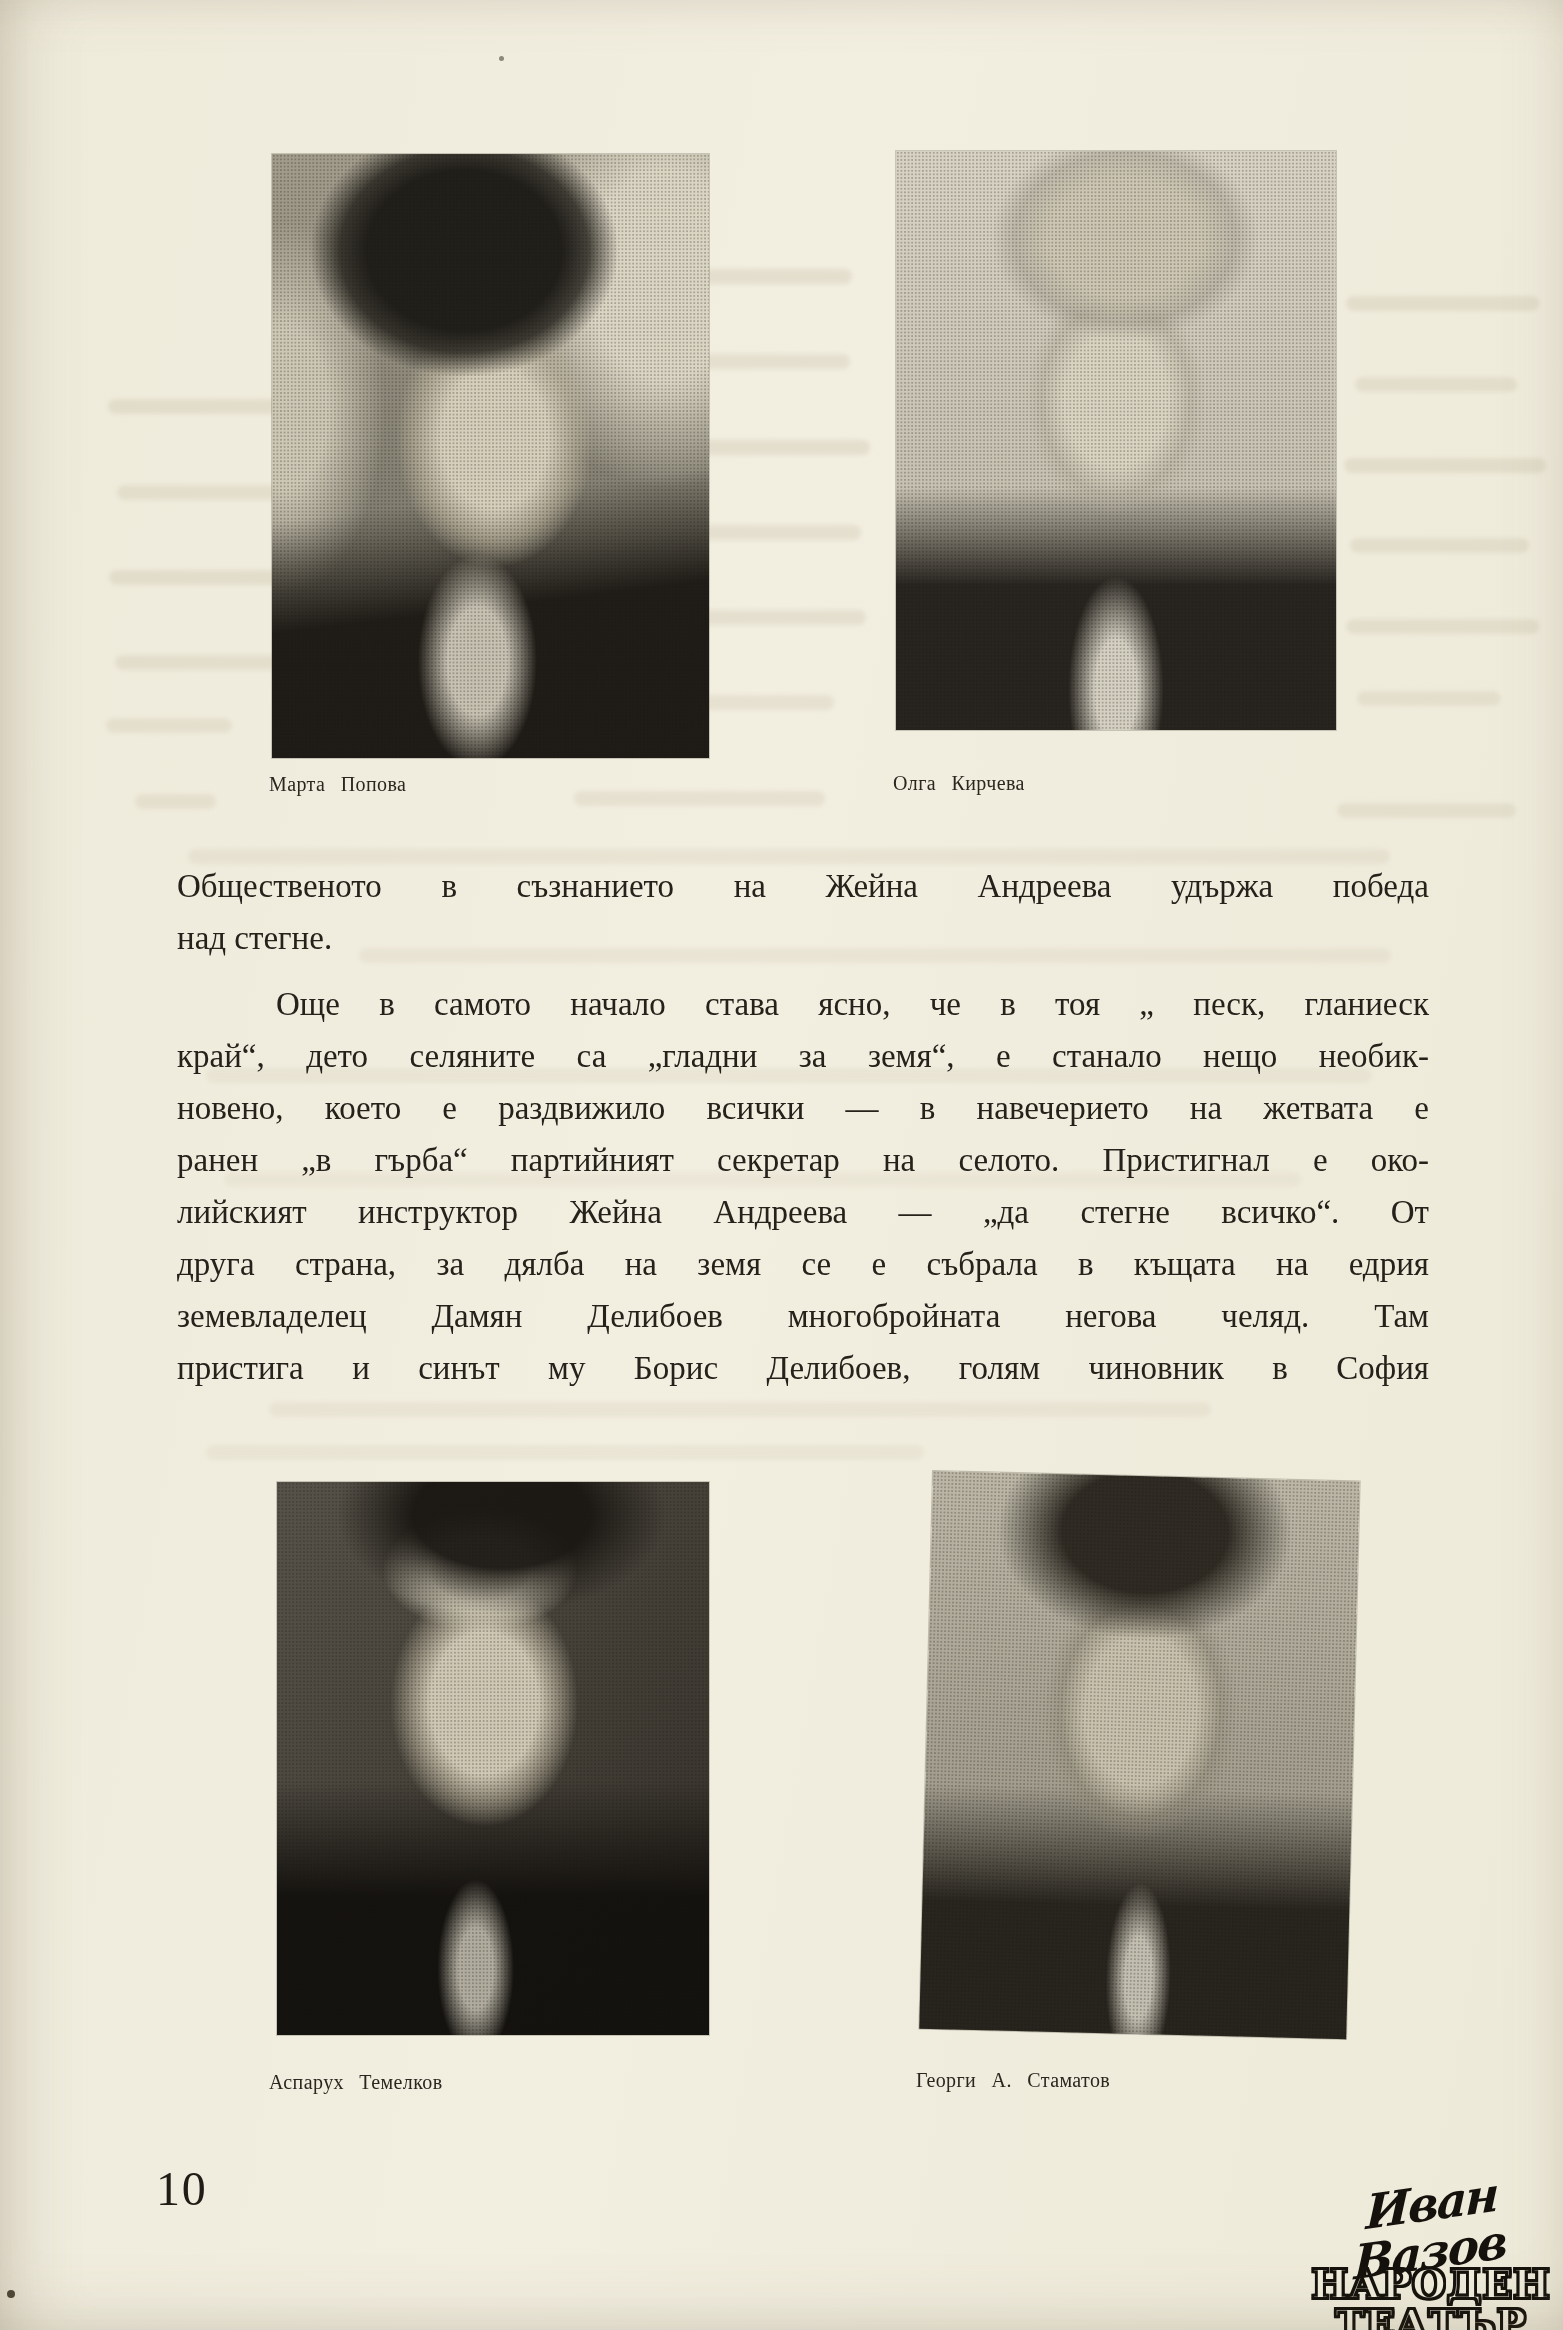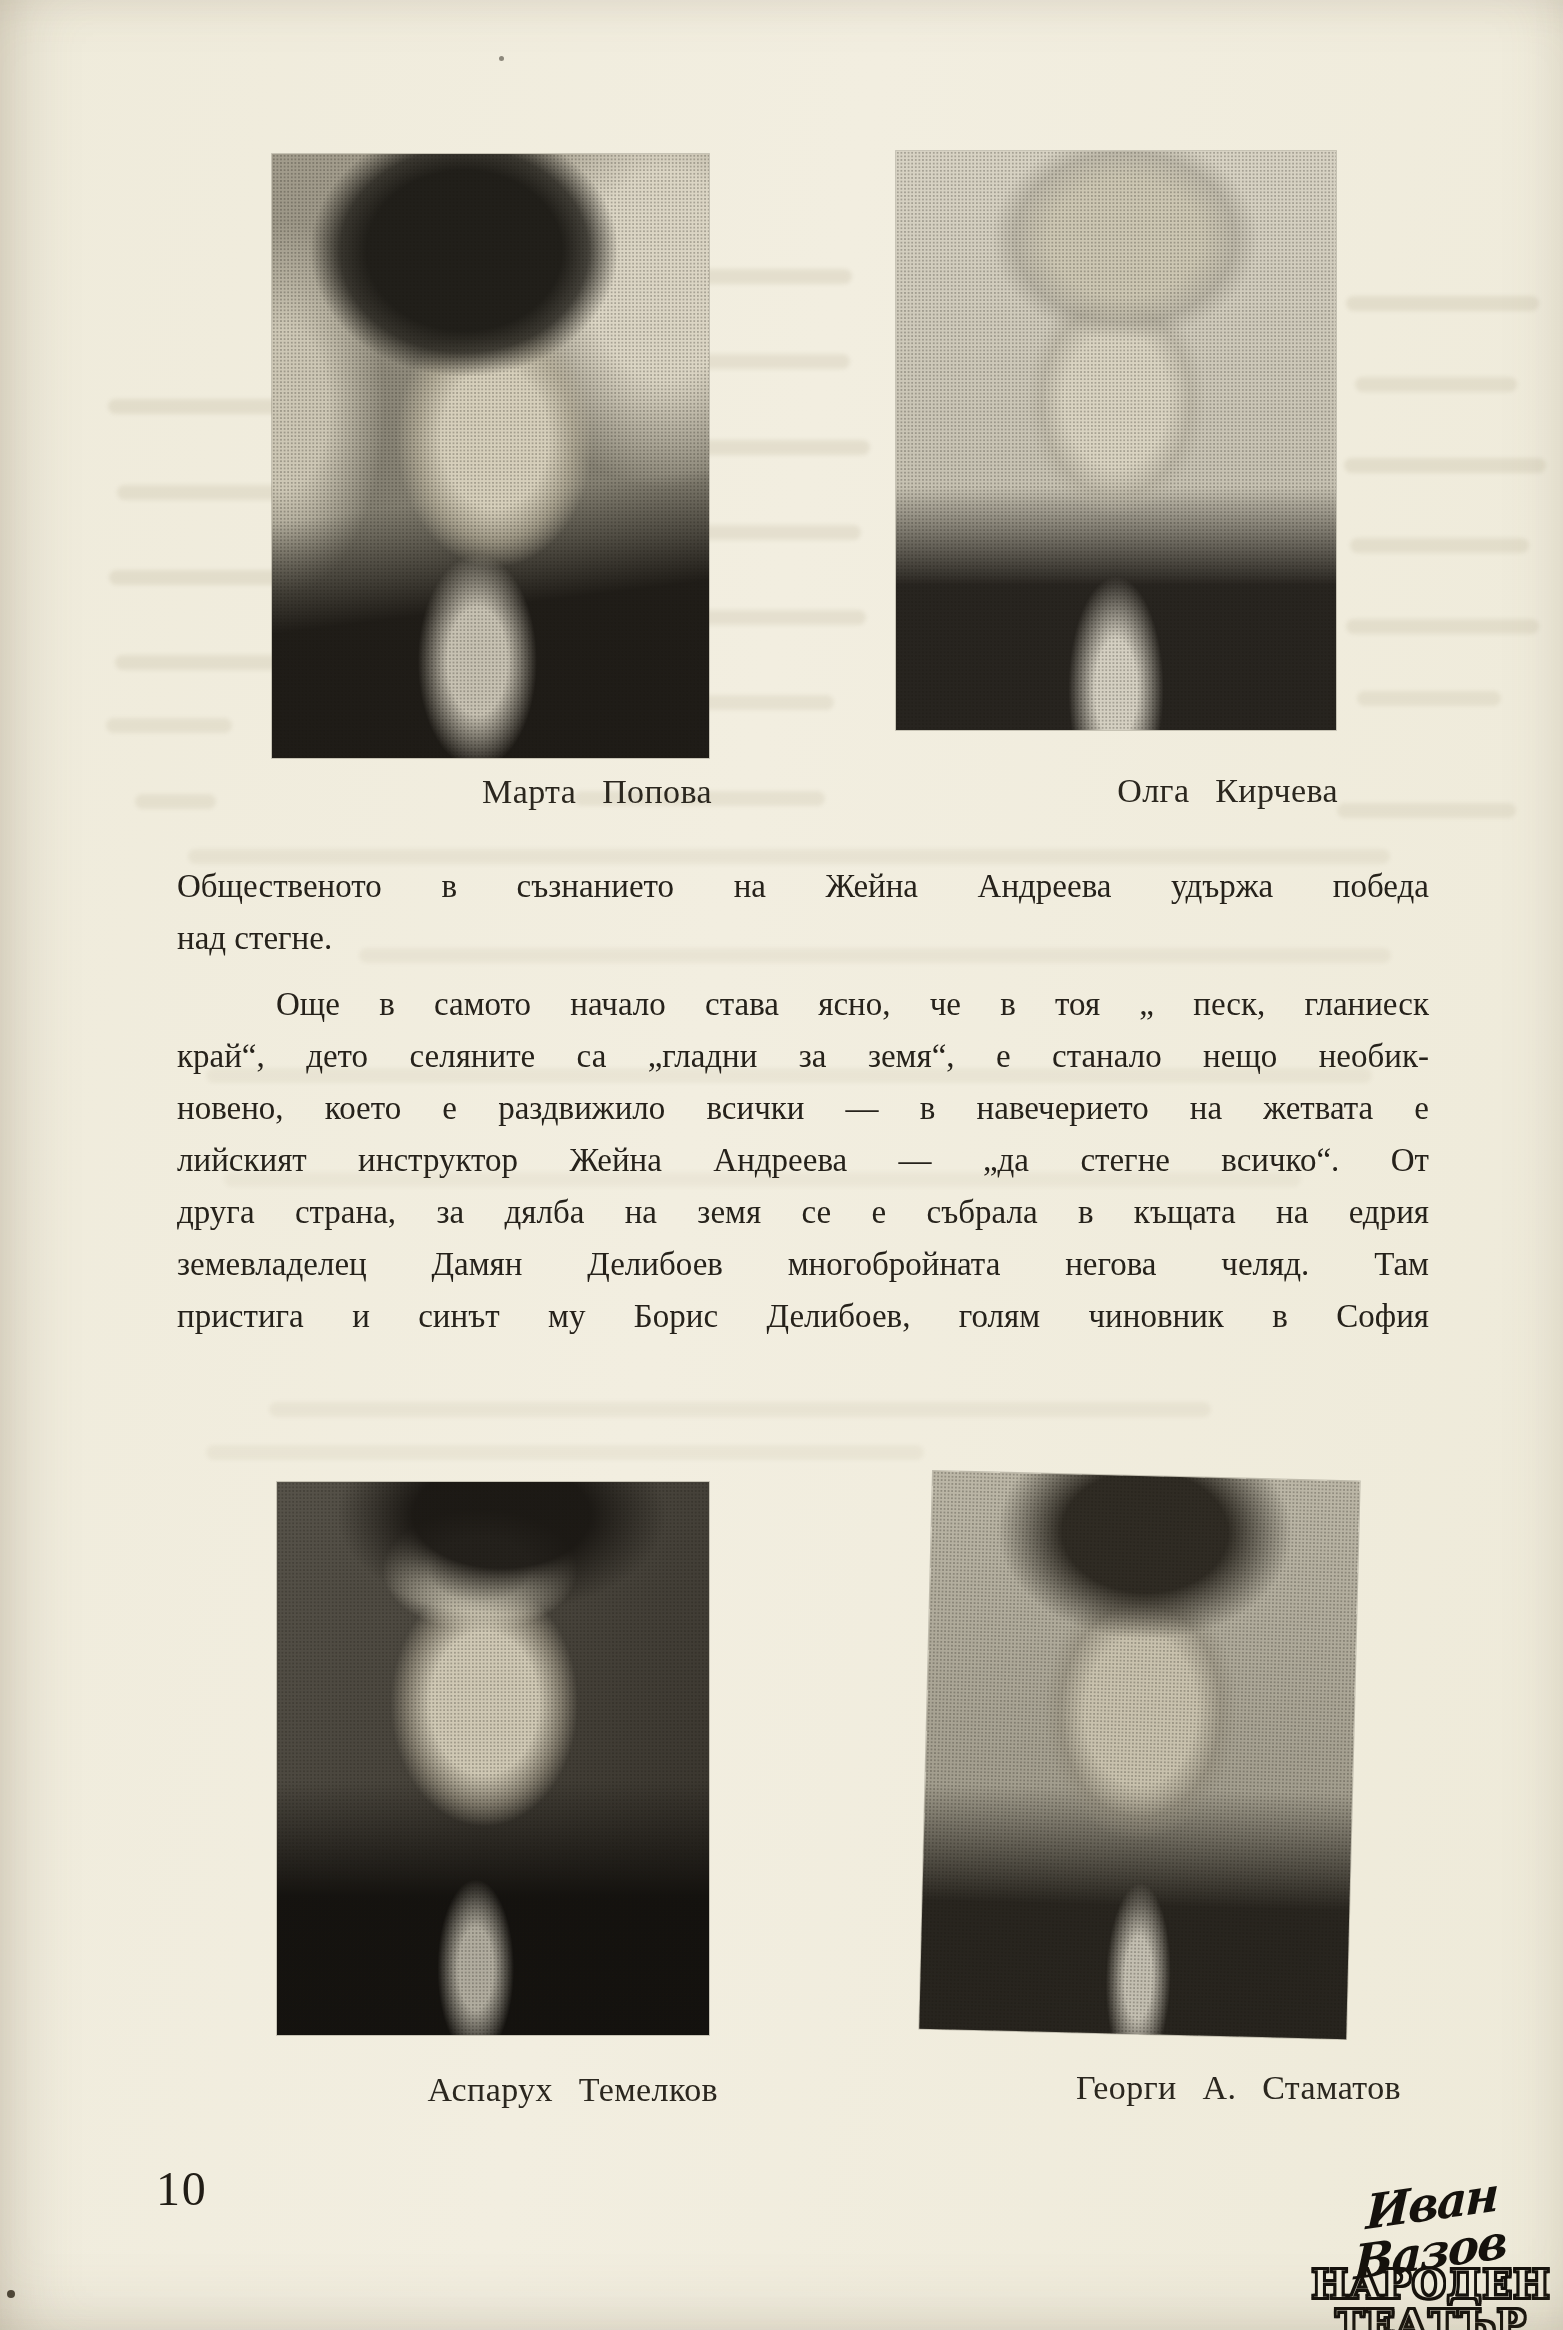"Марта Попова" .caption { font-size: 34px -> 20px; text-align: right -> left }
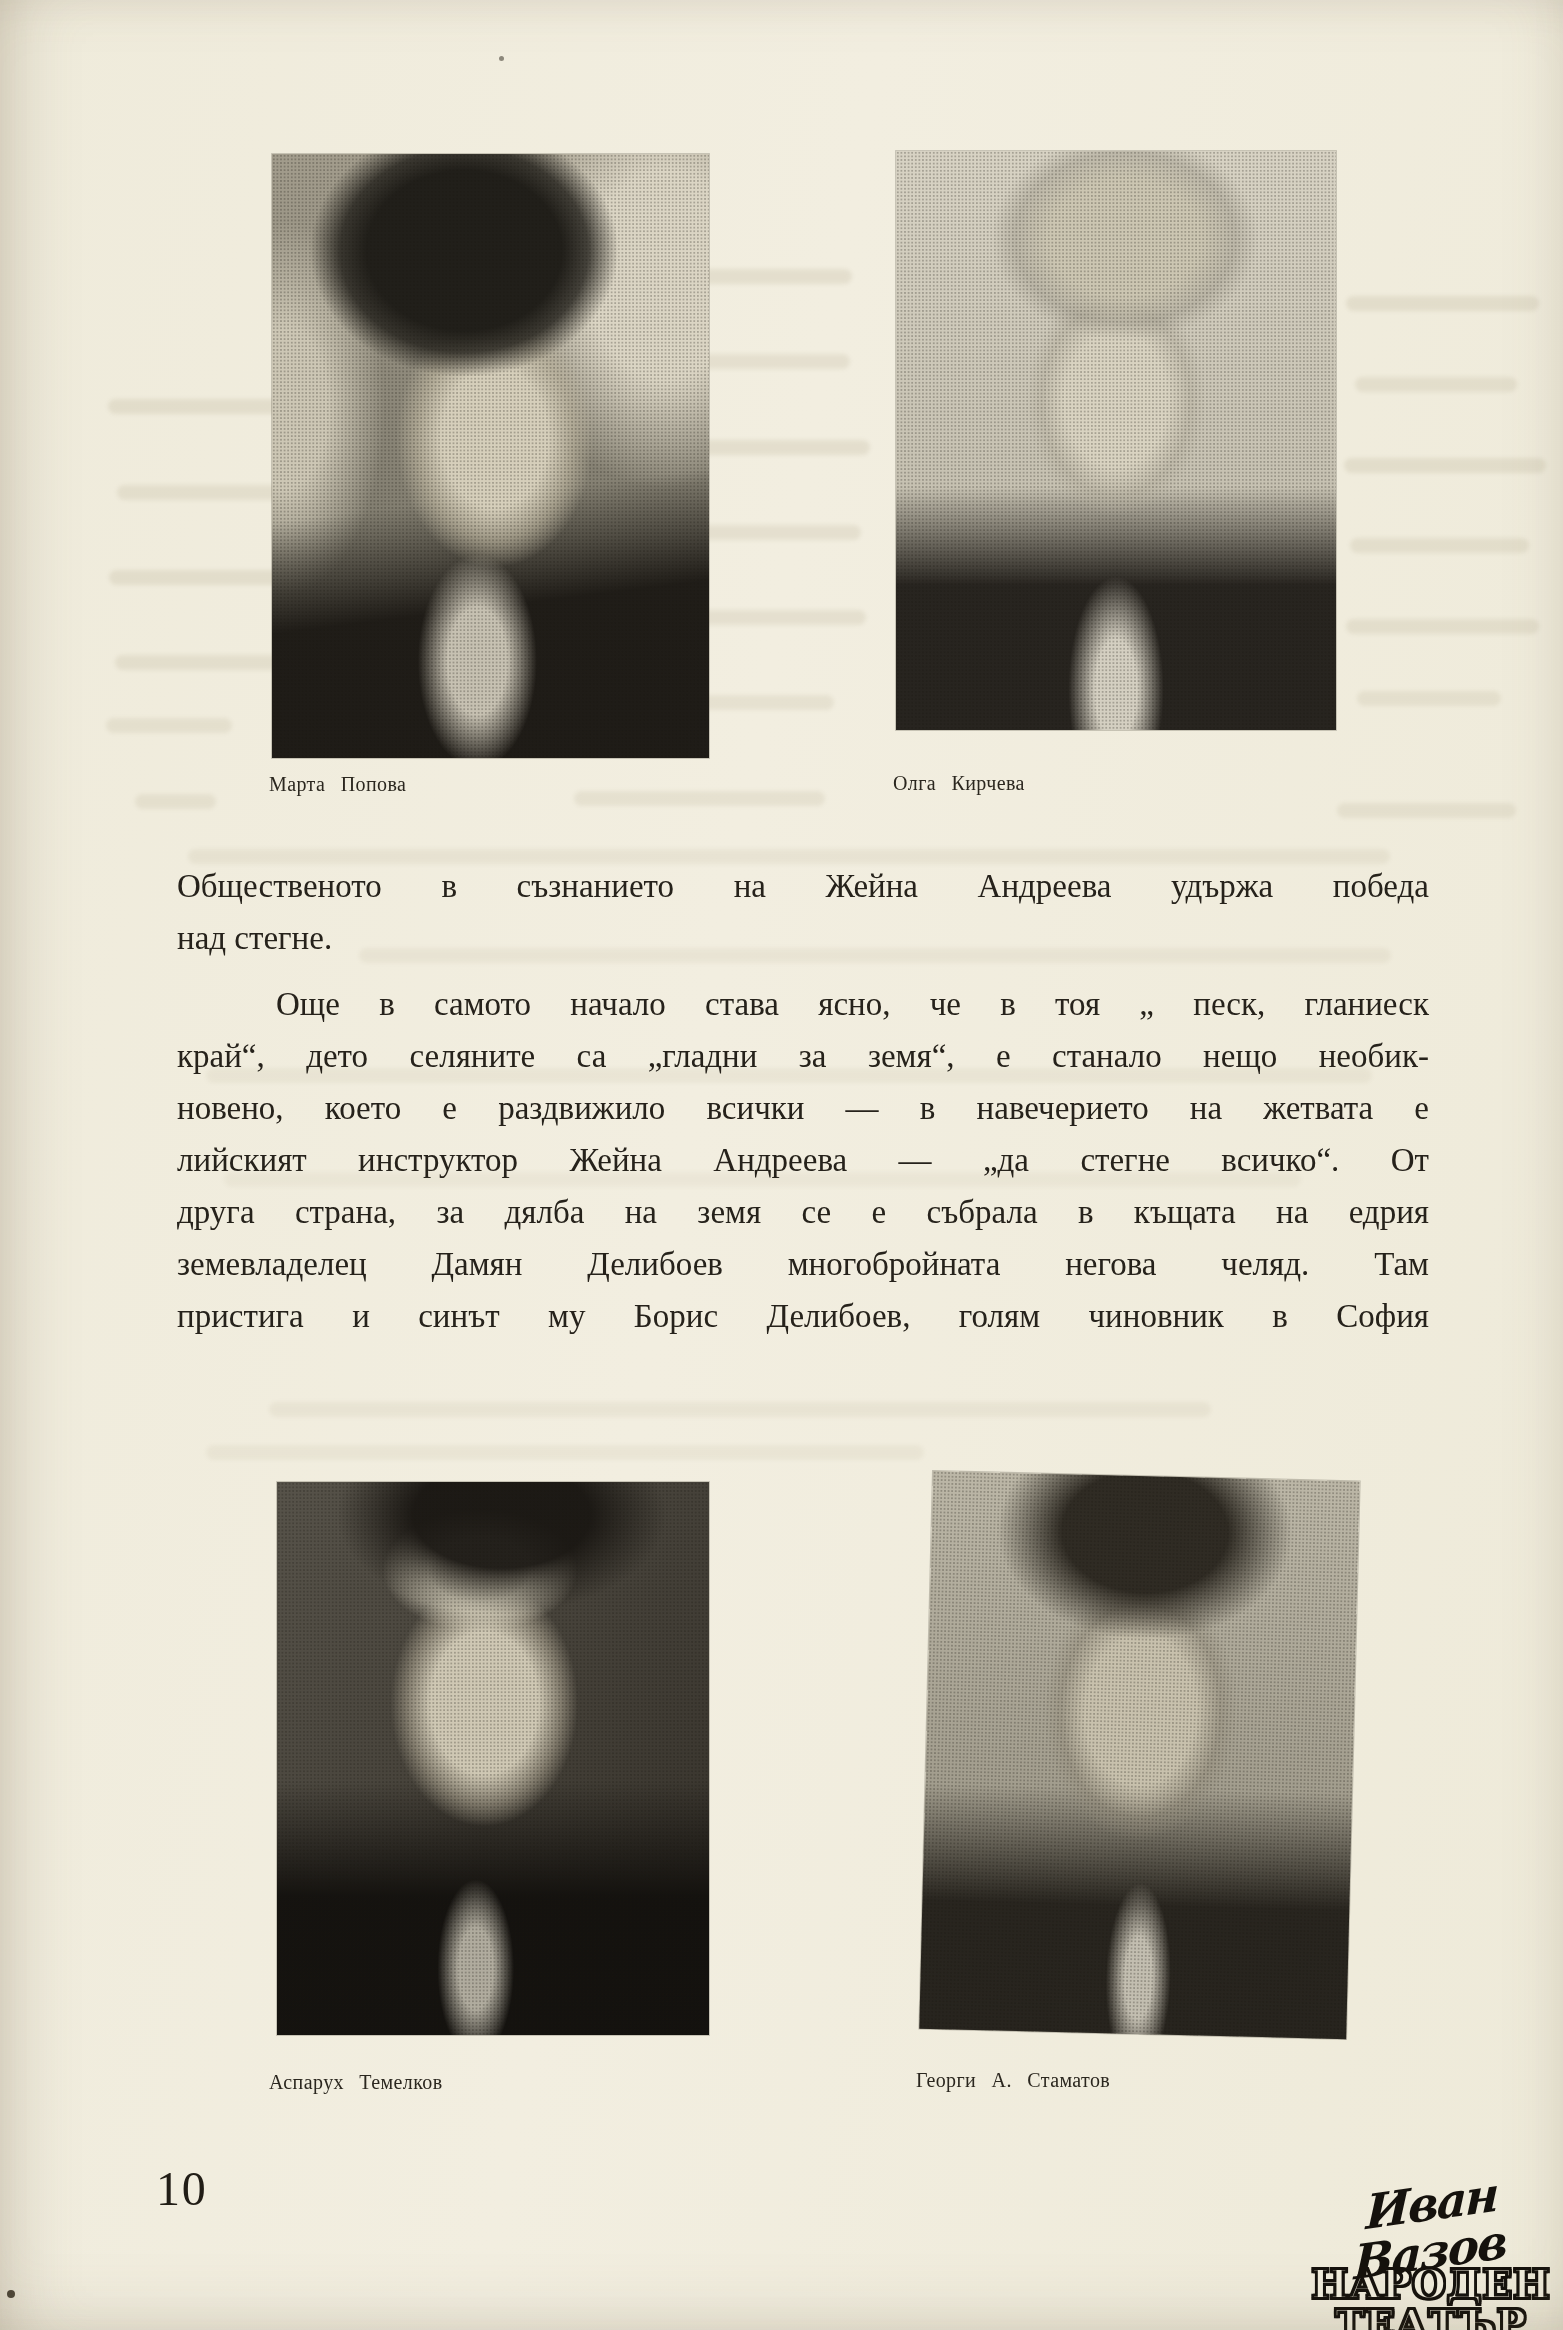"ранен „в гърба“ партийният секретар" div.line { html: none -> <div>ранен „в гърба“ партийният секретар на селото. Пристигнал е око-</div> }
